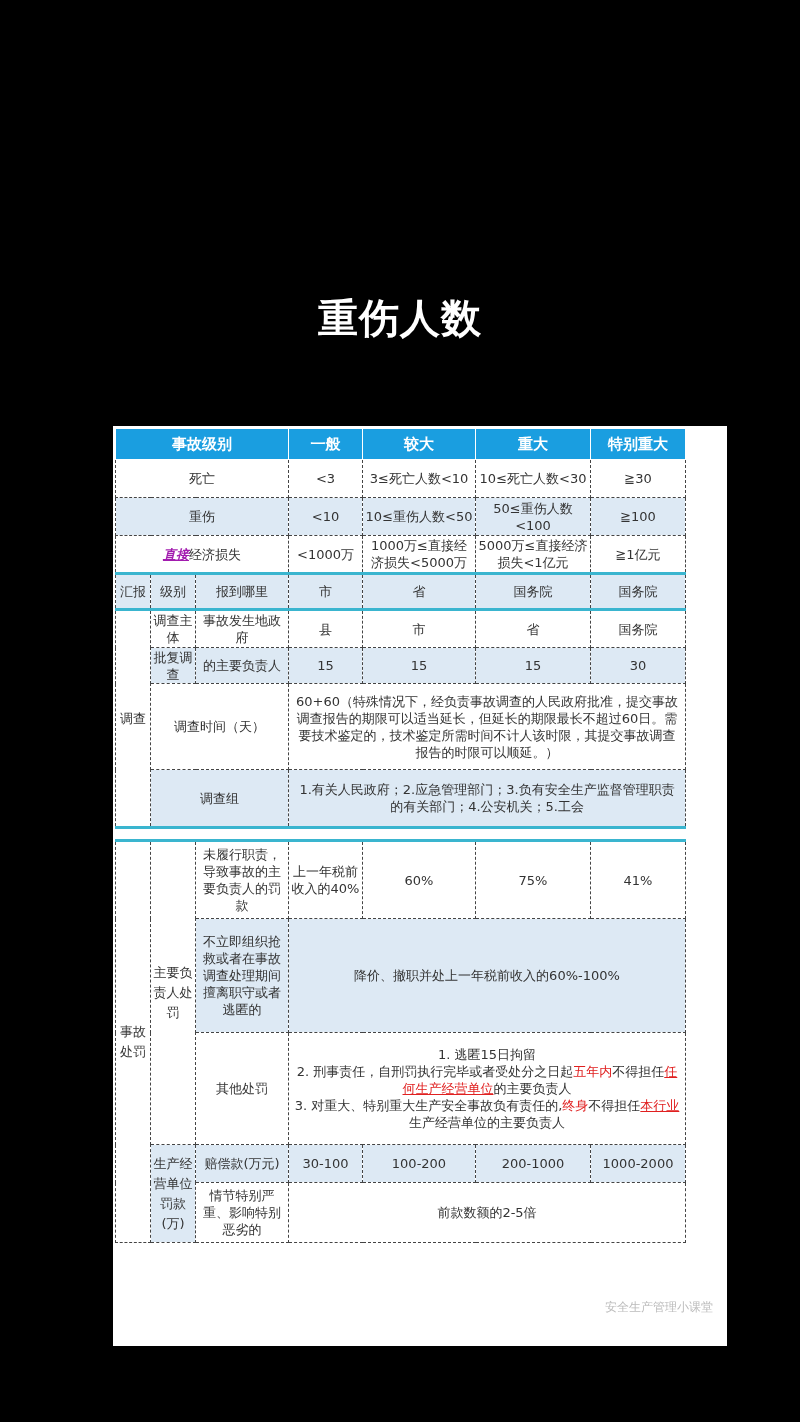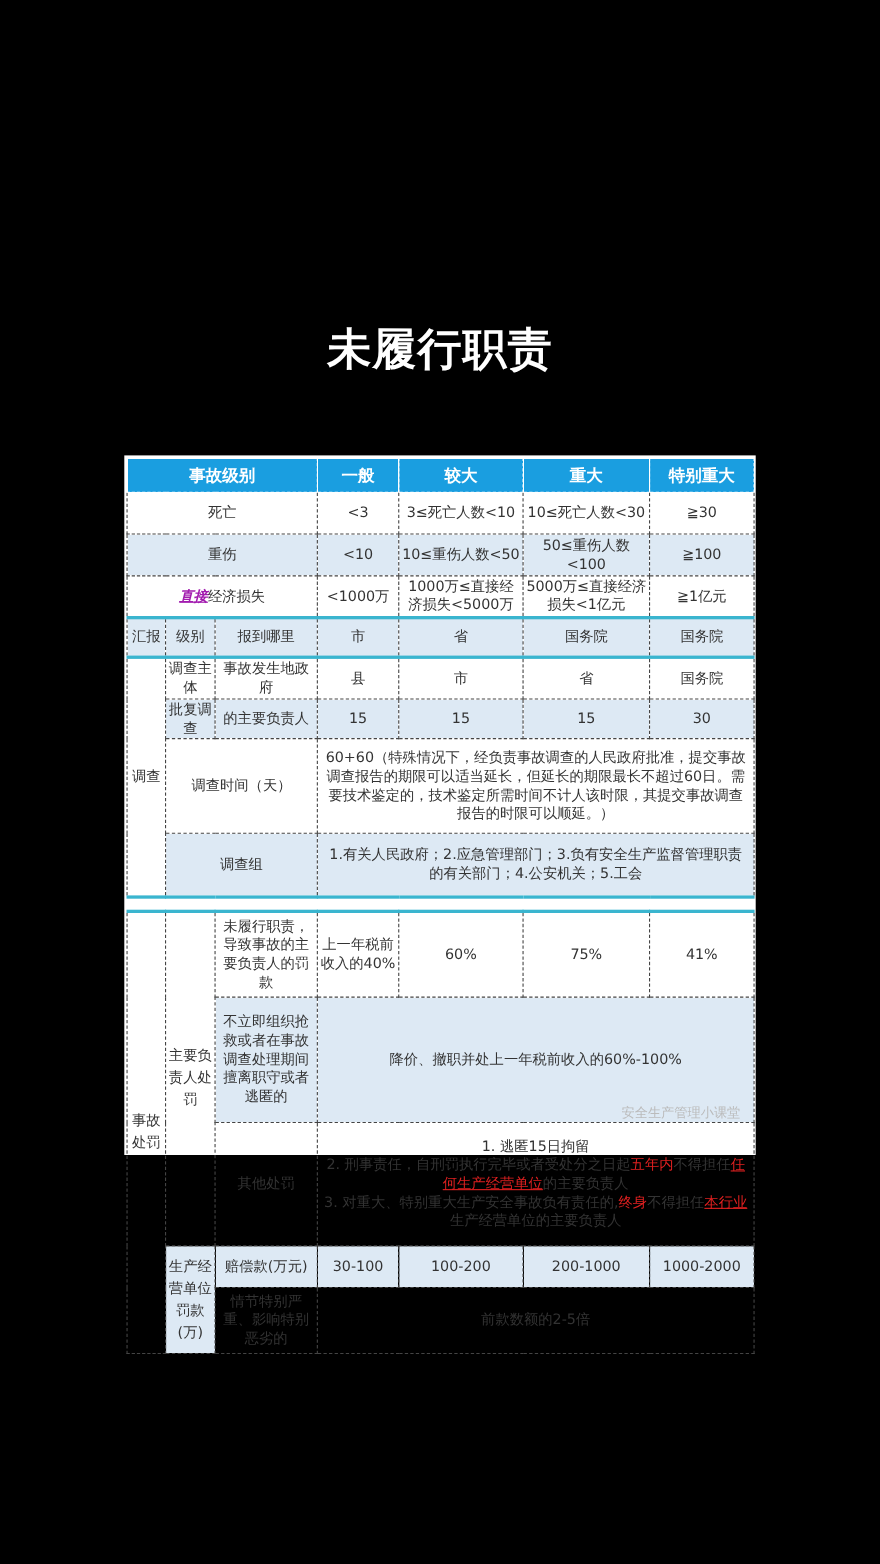"未履行职责" div { text: 未履行职责 -> 重伤人数 }
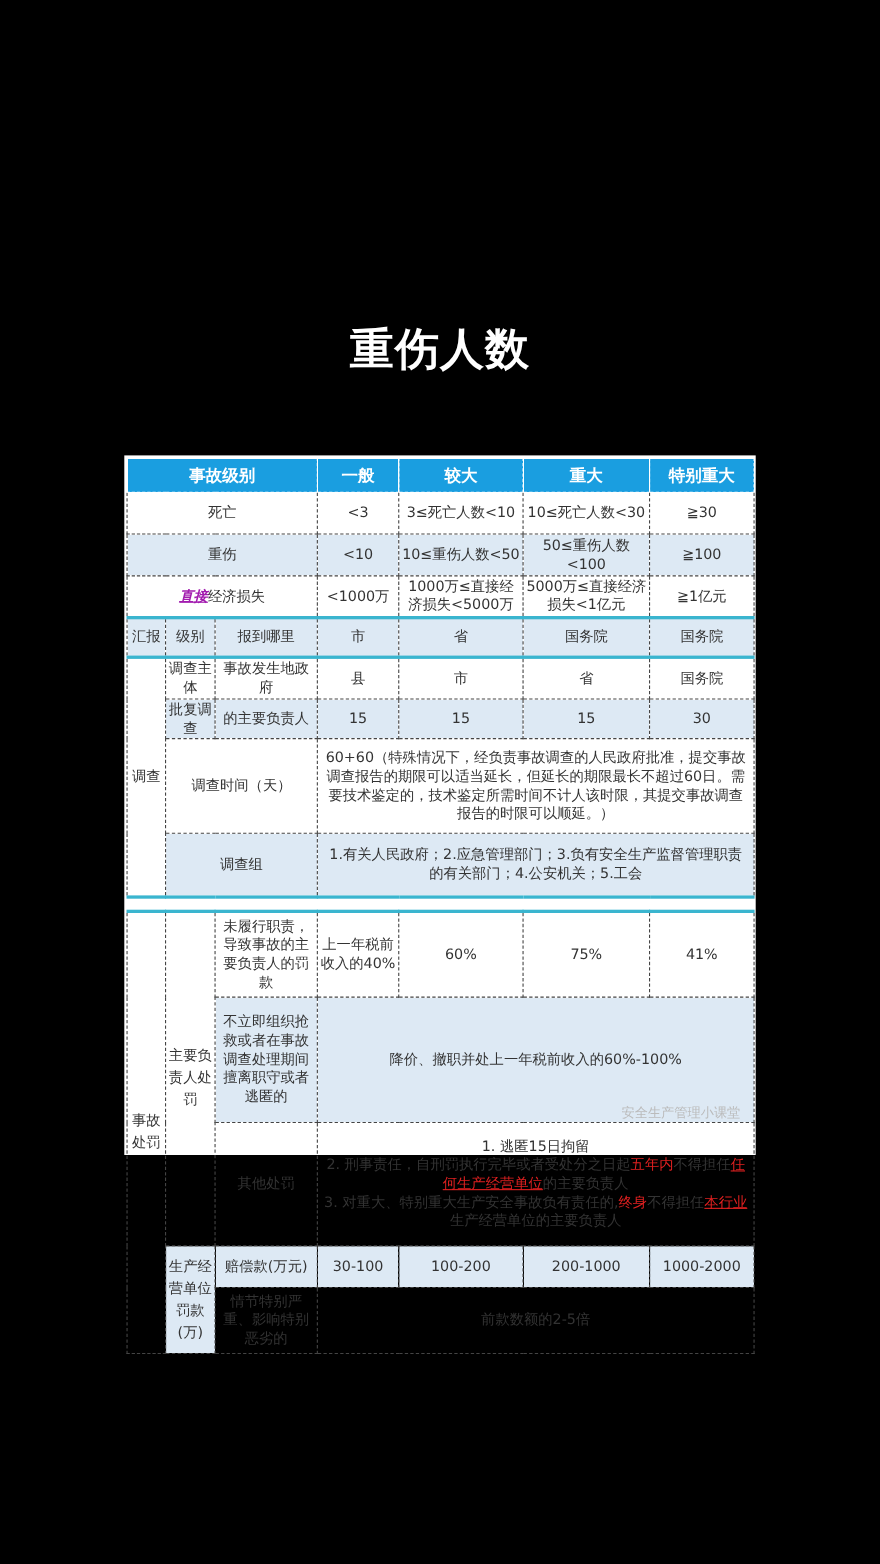"事故级别" .sheet { height: 636px -> 920px; padding-left: none -> 40px; top: 414px -> 426px }
